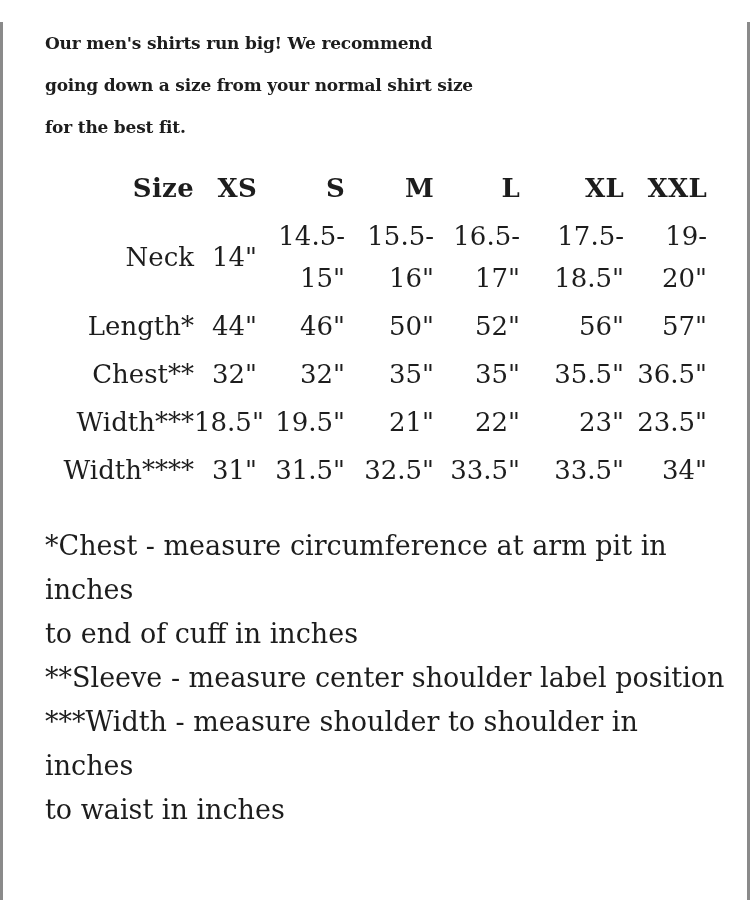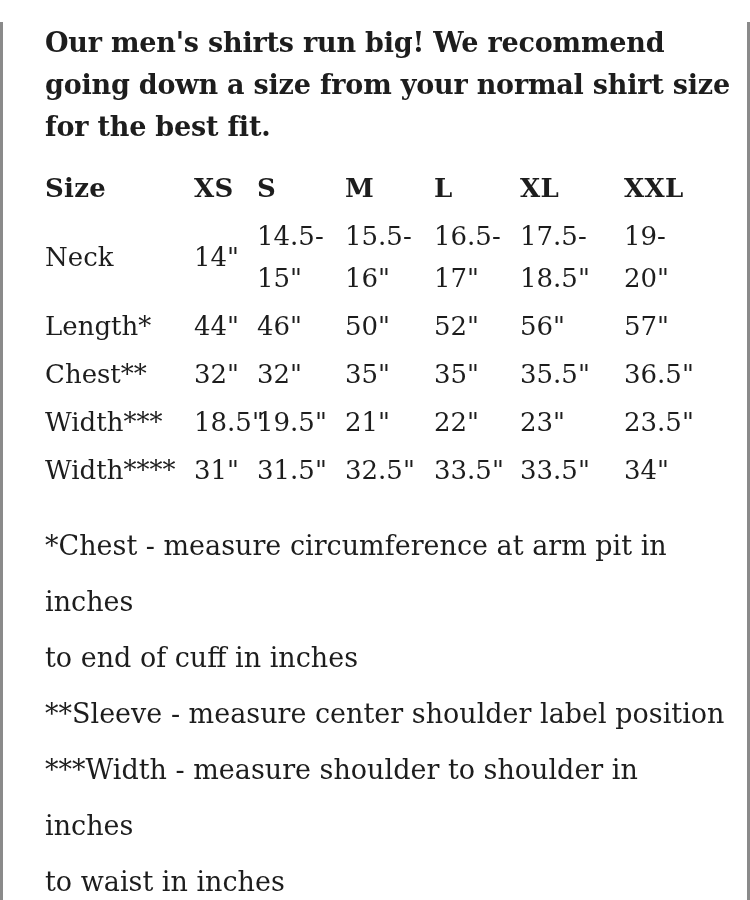"Our men's shirts run big!" .intro { font-size: 27px -> 17px }
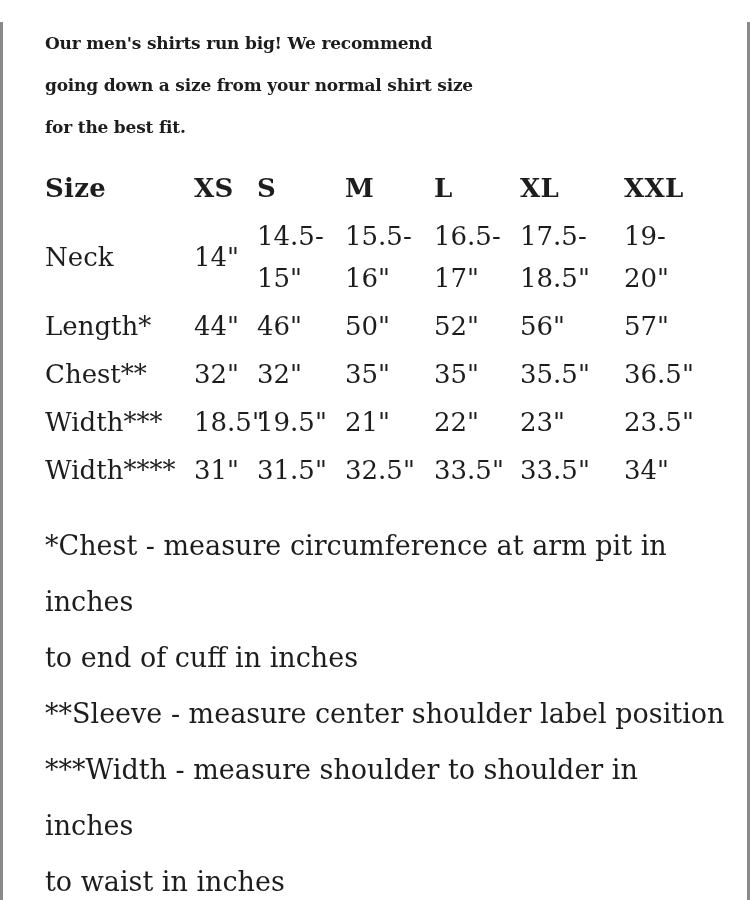"Size" table.size-chart th, table.size-chart td { text-align: left -> right }
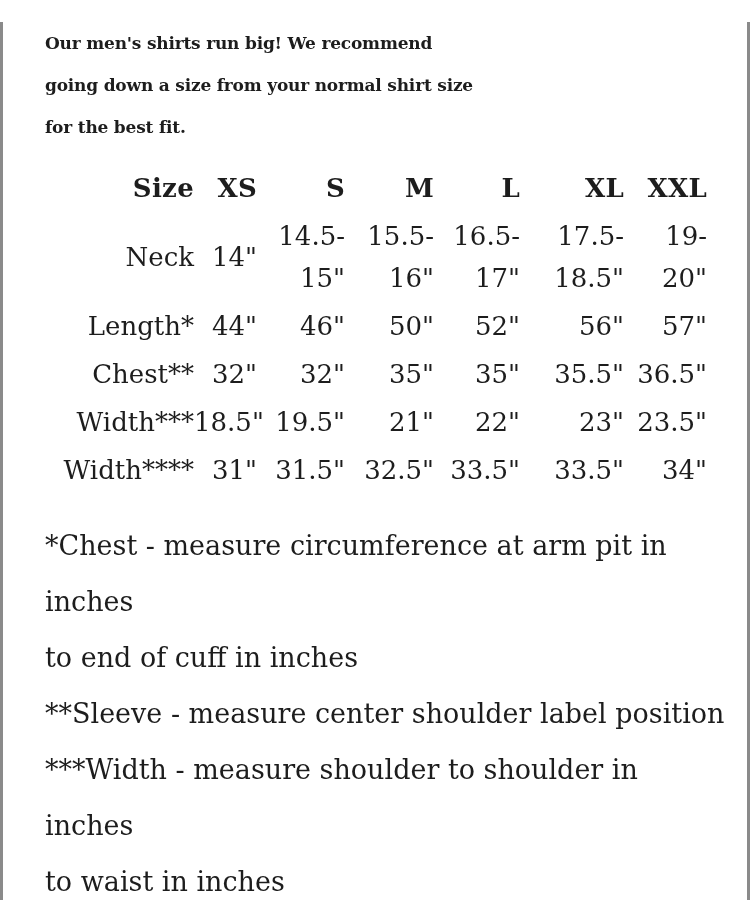"*Chest - measure circumference at" .footnotes .line { margin-top: 12px -> none }
